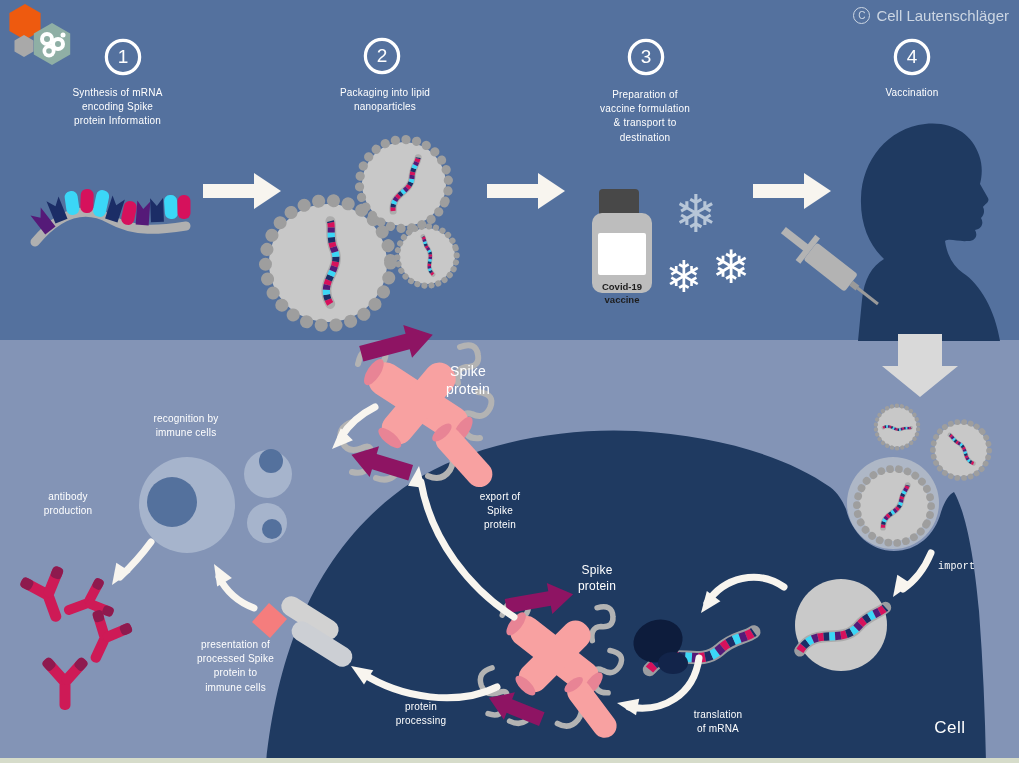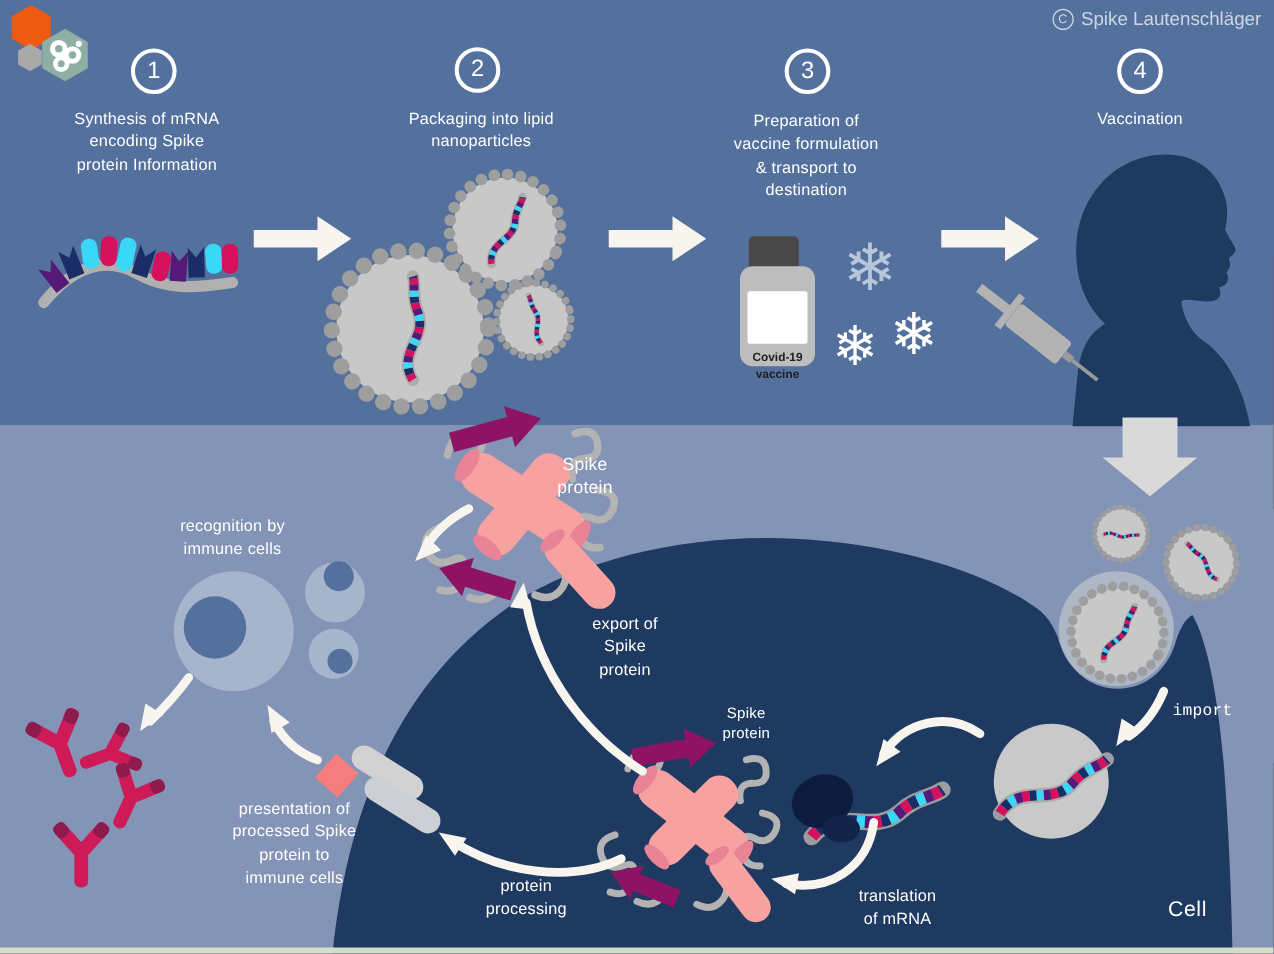"Spike Lautenschläger" span { text: Spike -> Cell }
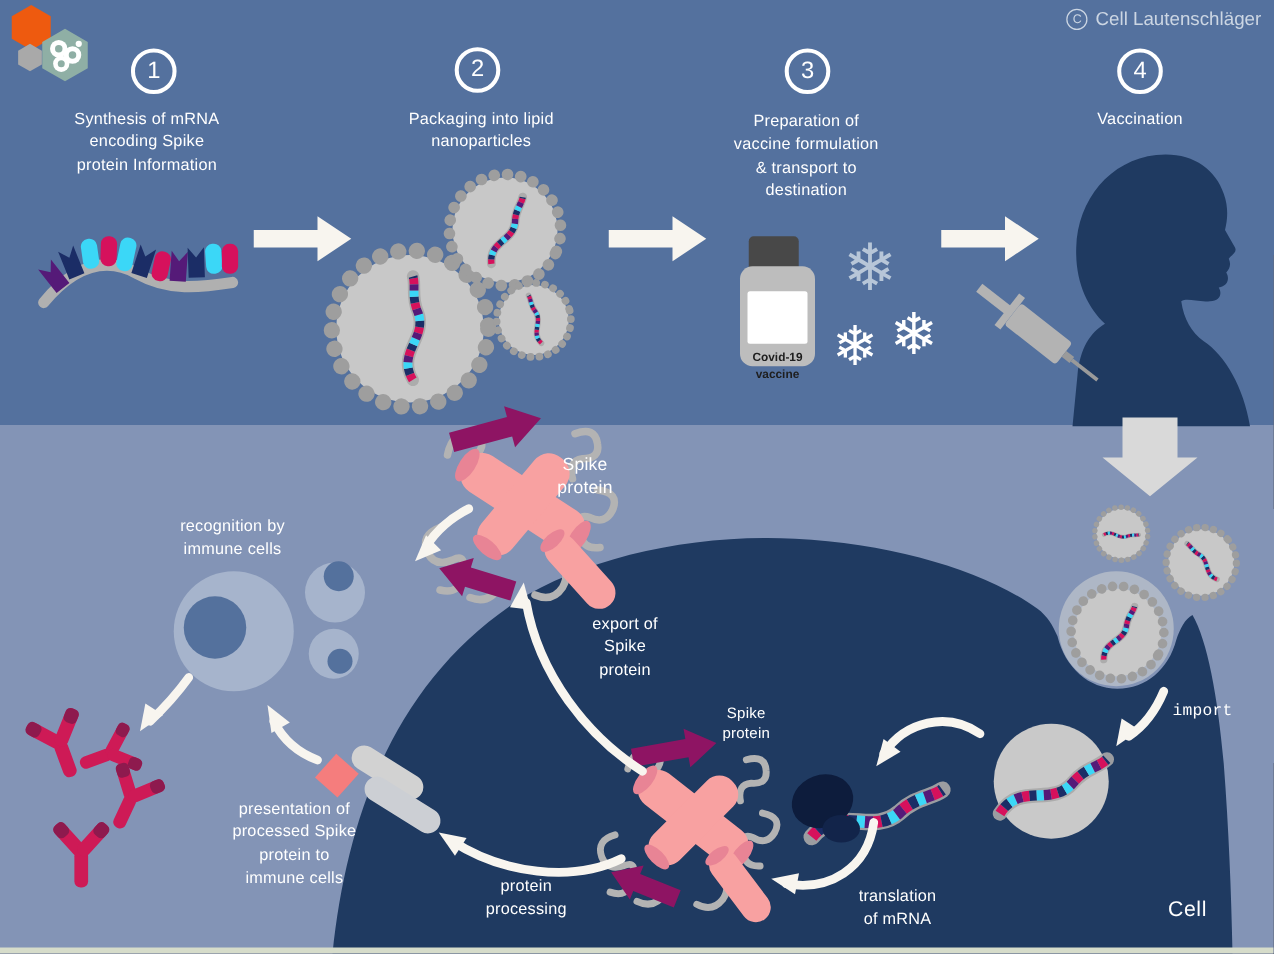"Synthesis of mRNA" .label { font-size: 13px -> 10px }
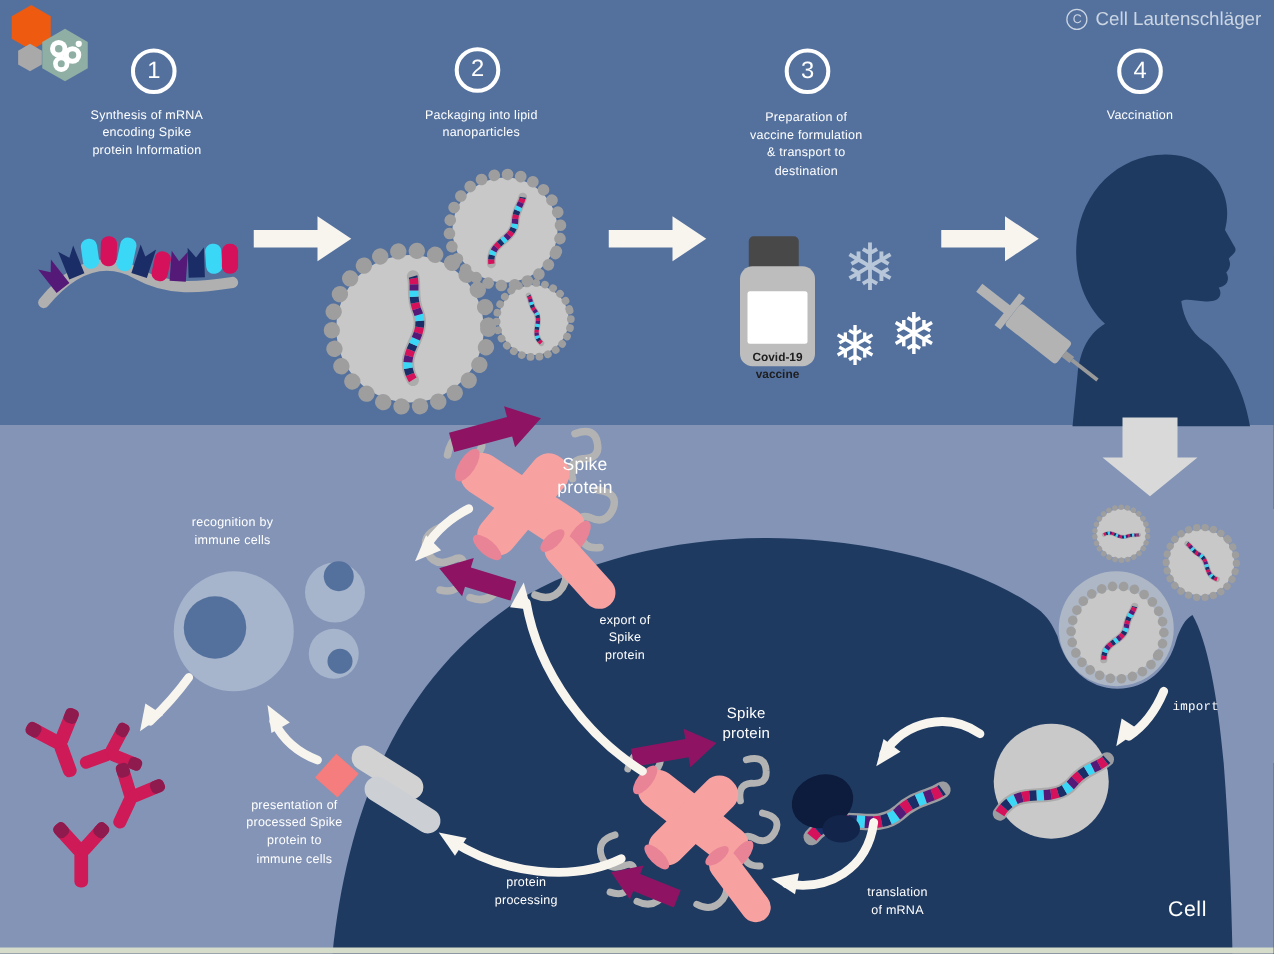"antibody" div.label { html: none -> <div>antibody production</div> }
